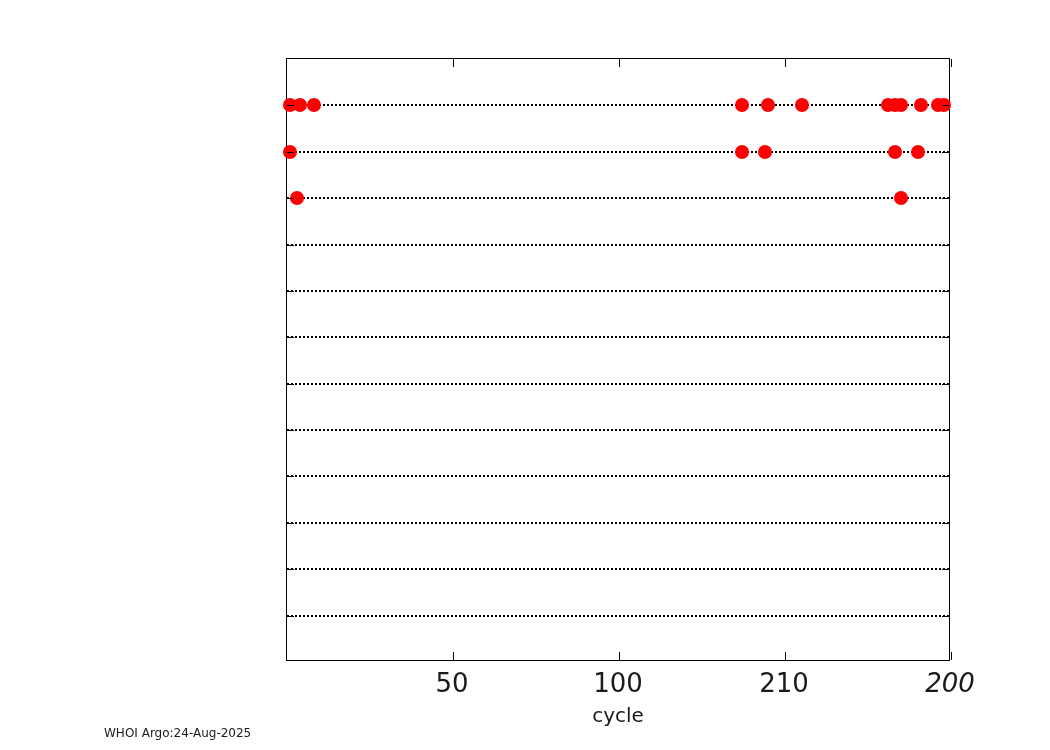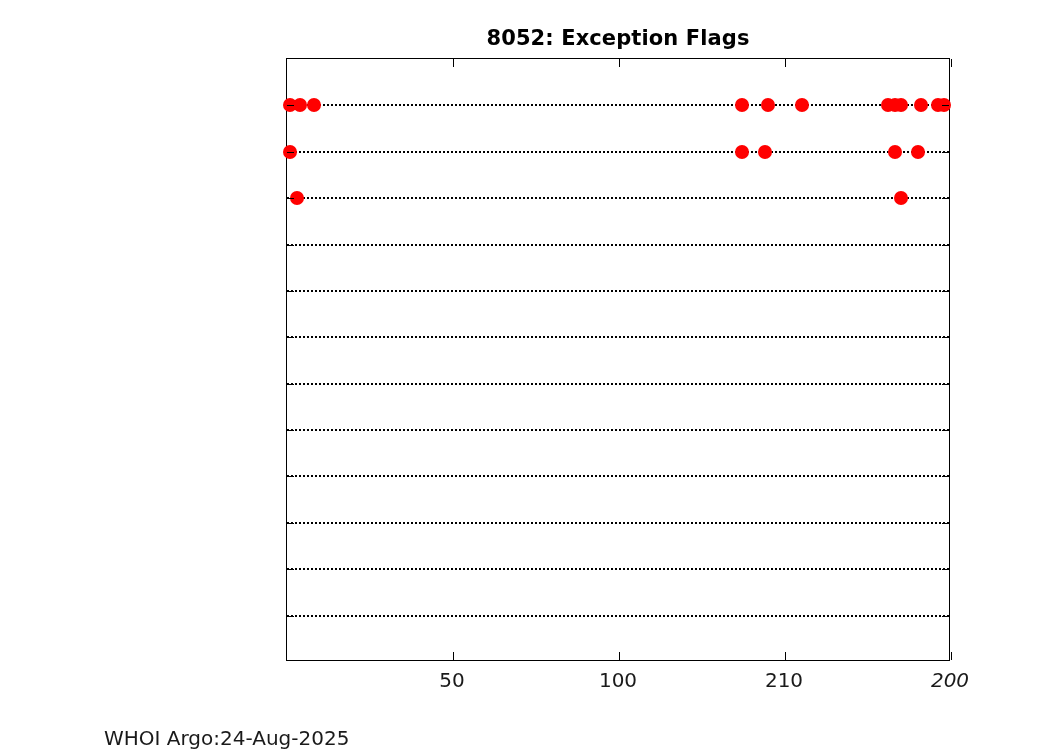"8052: Exception Flags" div { html: <div>8052: Exception Flags</div> -> none }
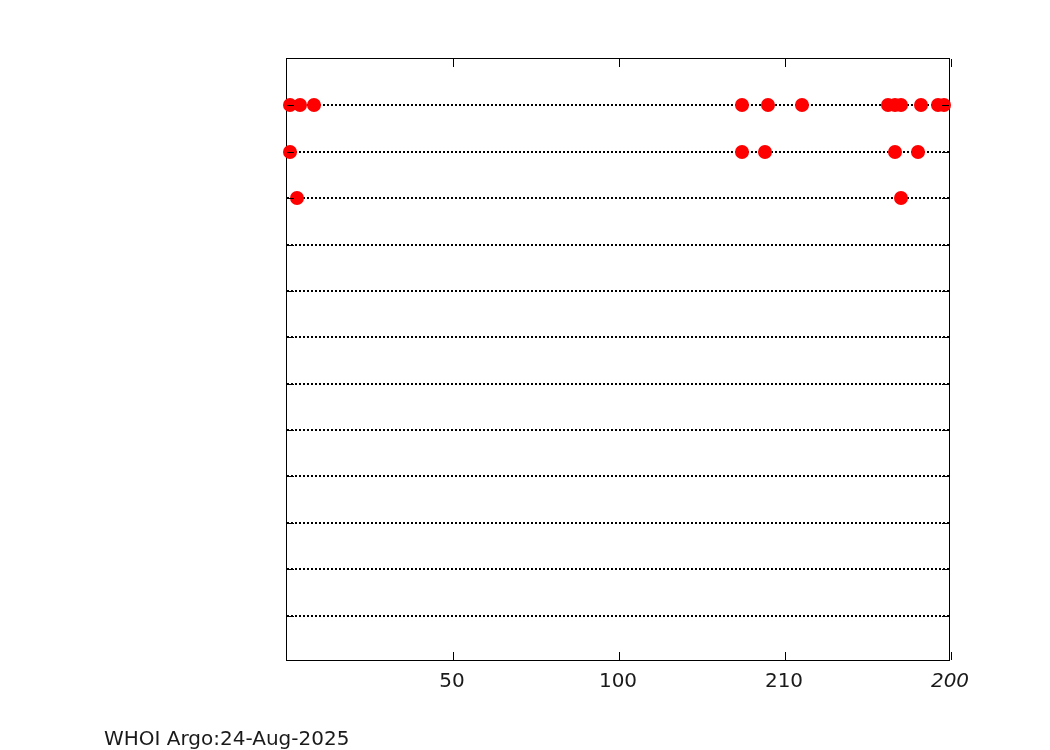"50" .xticklabel { font-size: 20px -> 26px }
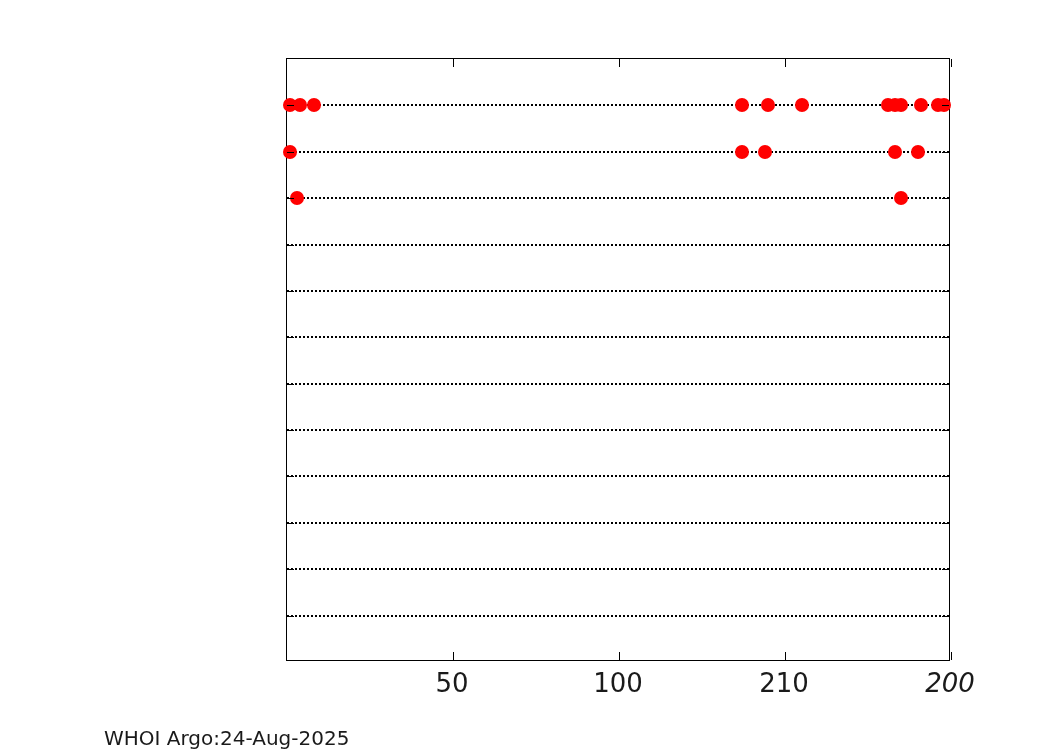"cycle" div { html: none -> <div>cycle</div> }
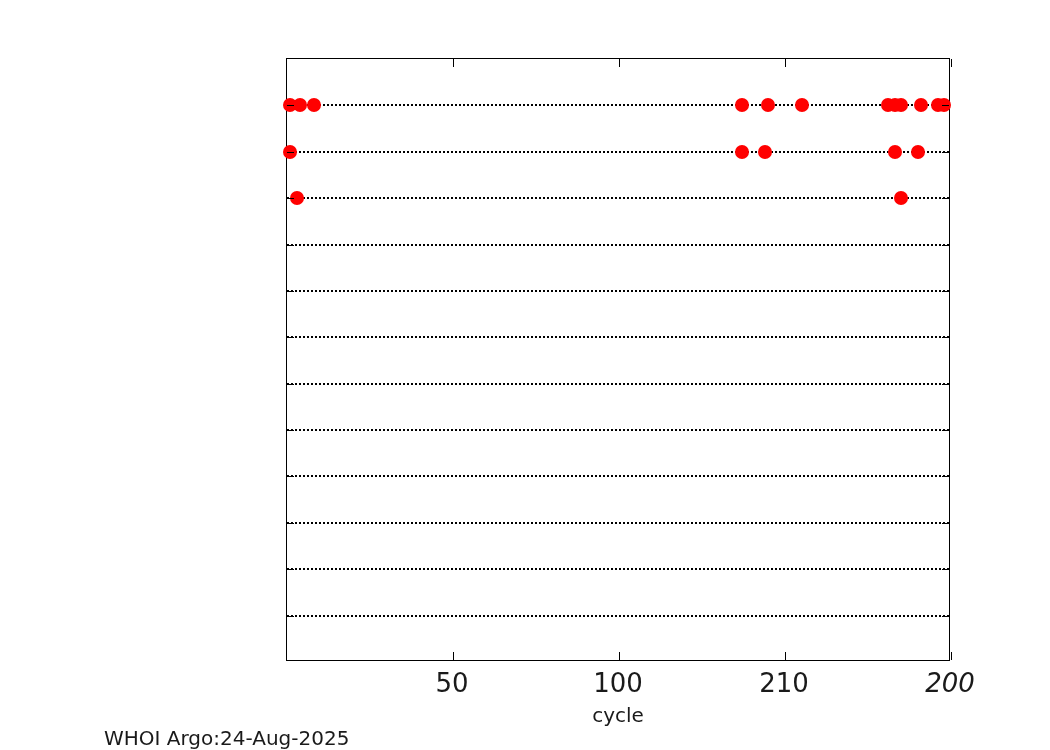"WHOI Argo:24-Aug-2025" #footer-note { font-size: 20px -> 12px }
